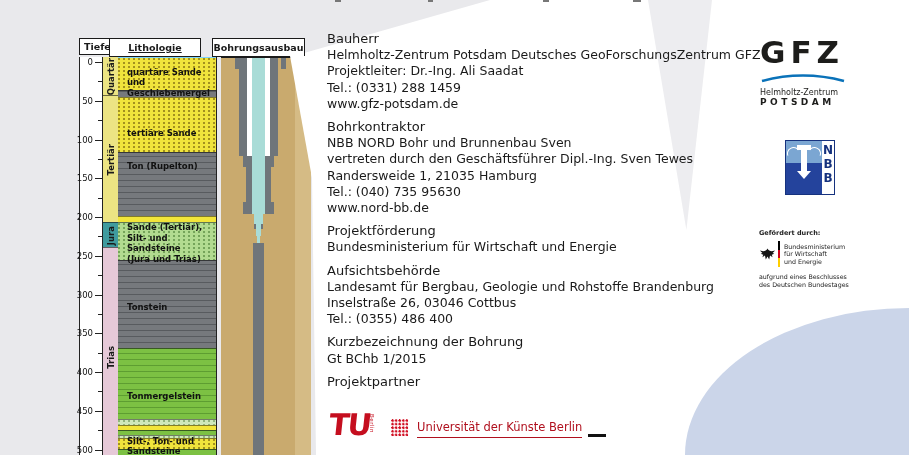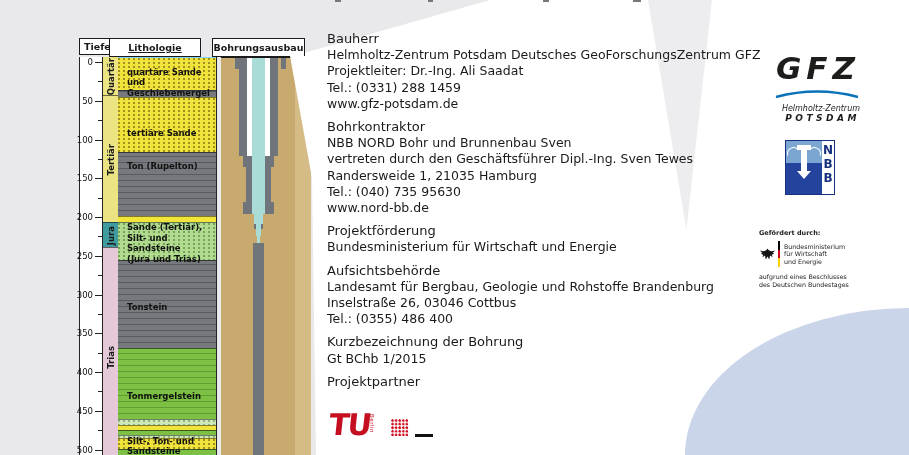"GFZ" #gfz-logo { font-style: italic -> none; text-align: right -> left; top: 52px -> 36px }
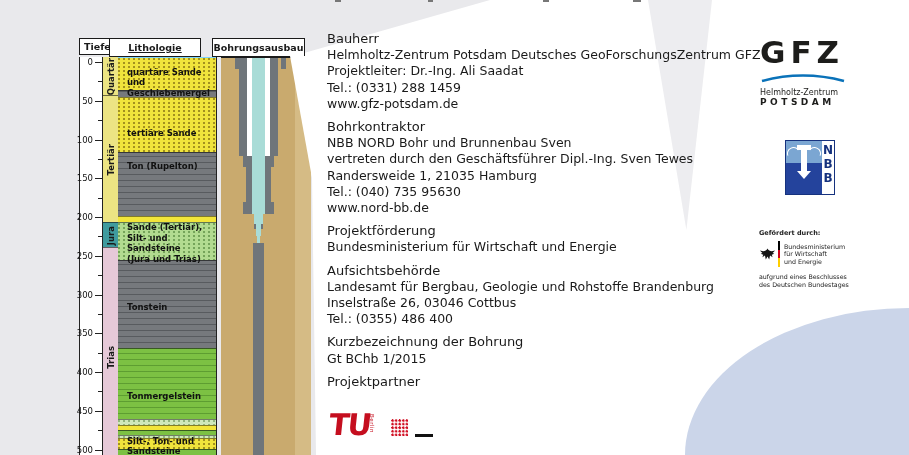"Universität der Künste Berlin" div.udk-text { html: none -> <div>Universität der Künste Berlin</div> }
